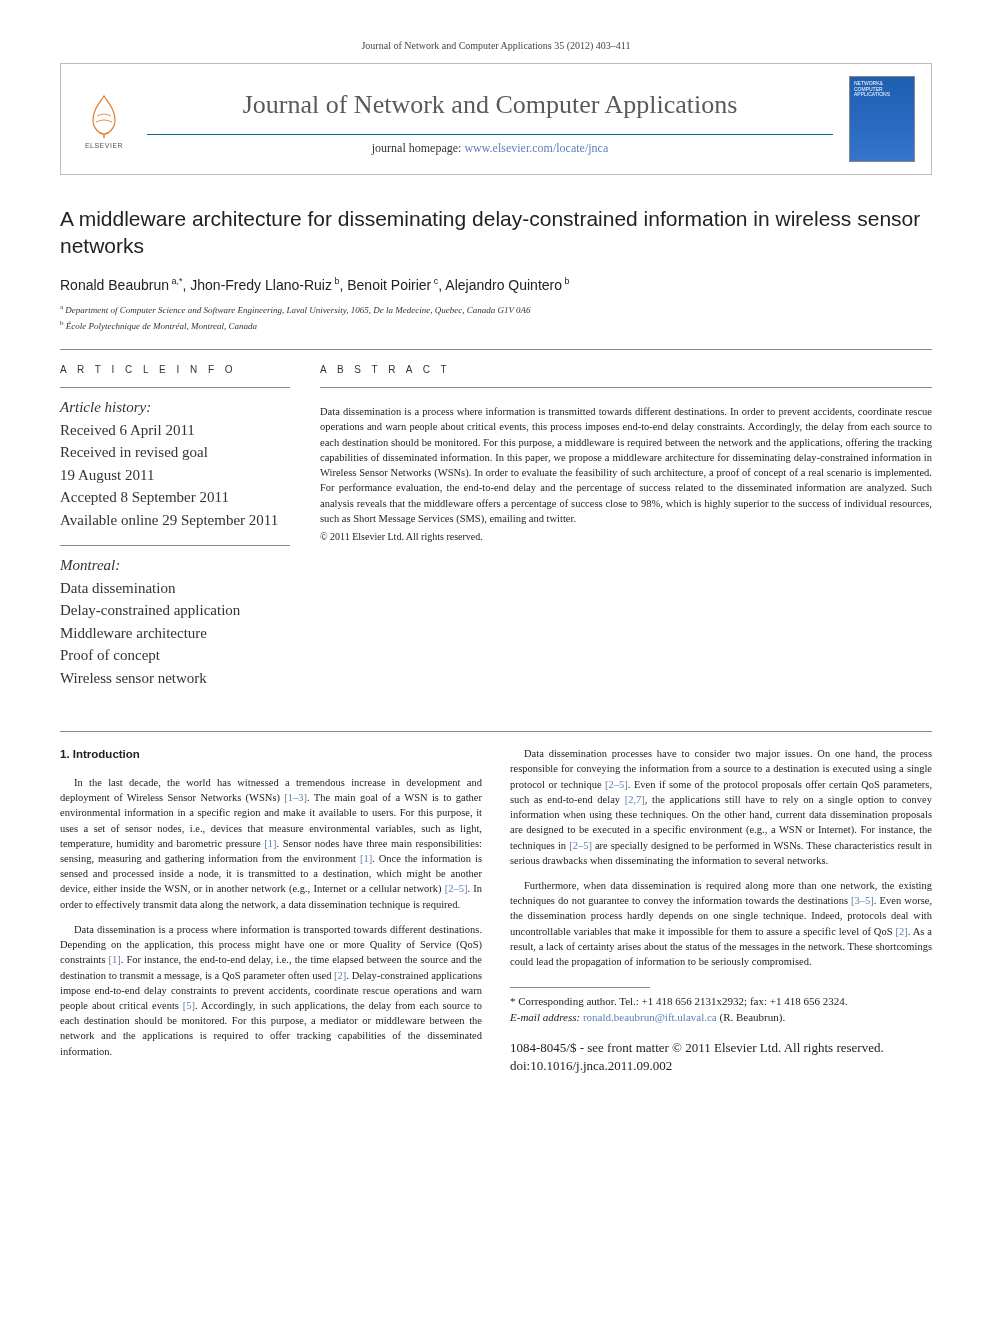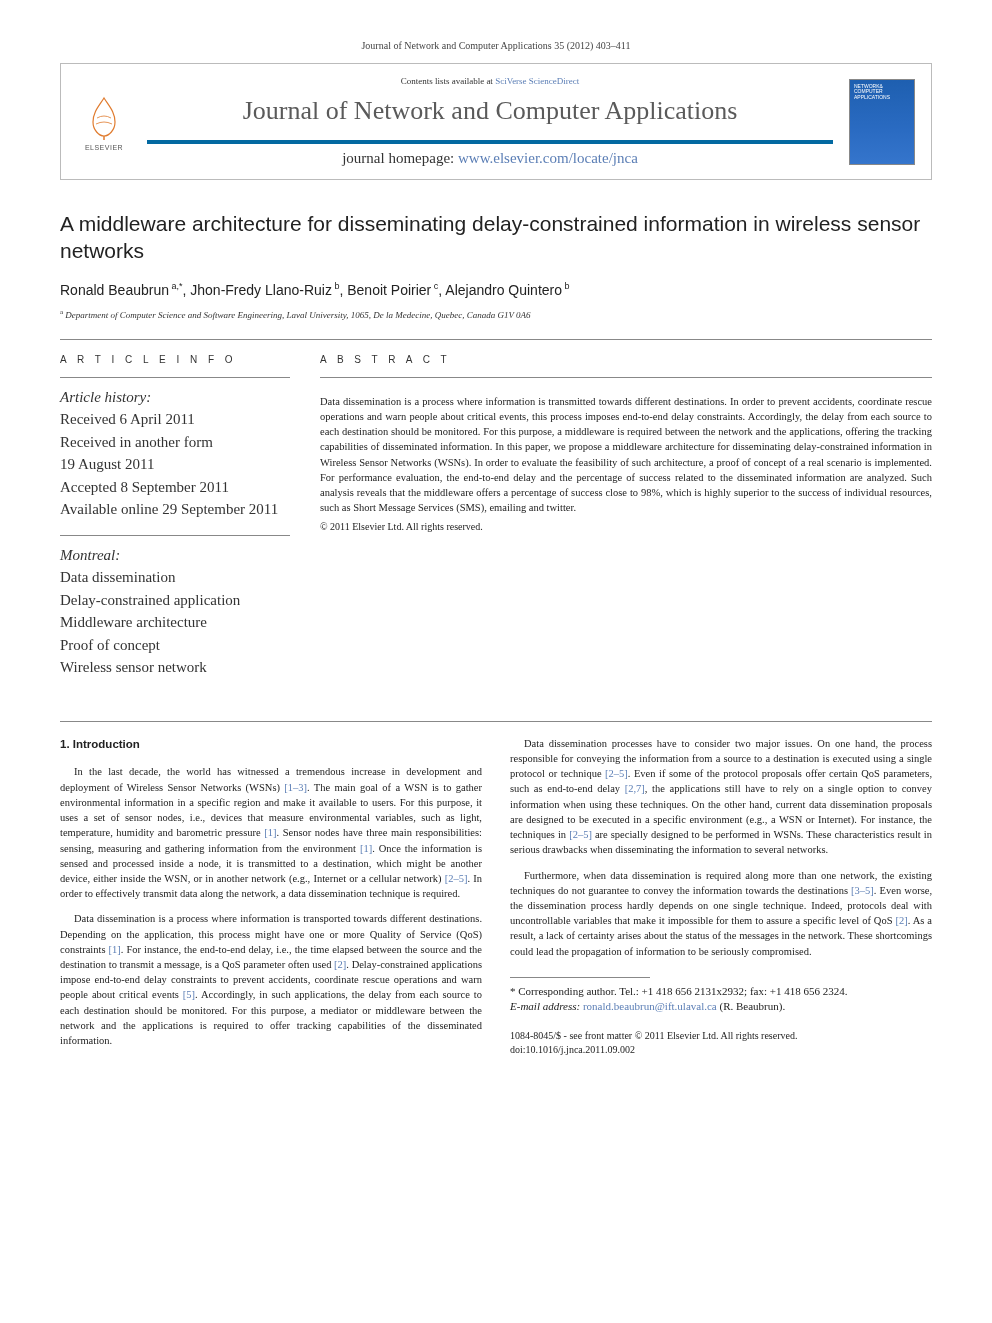"Contents lists available at SciVerse" div.contents-line { html: <div> <span>Contents lists available at </span><a>SciVerse ScienceDirect</a> </div> -> none }
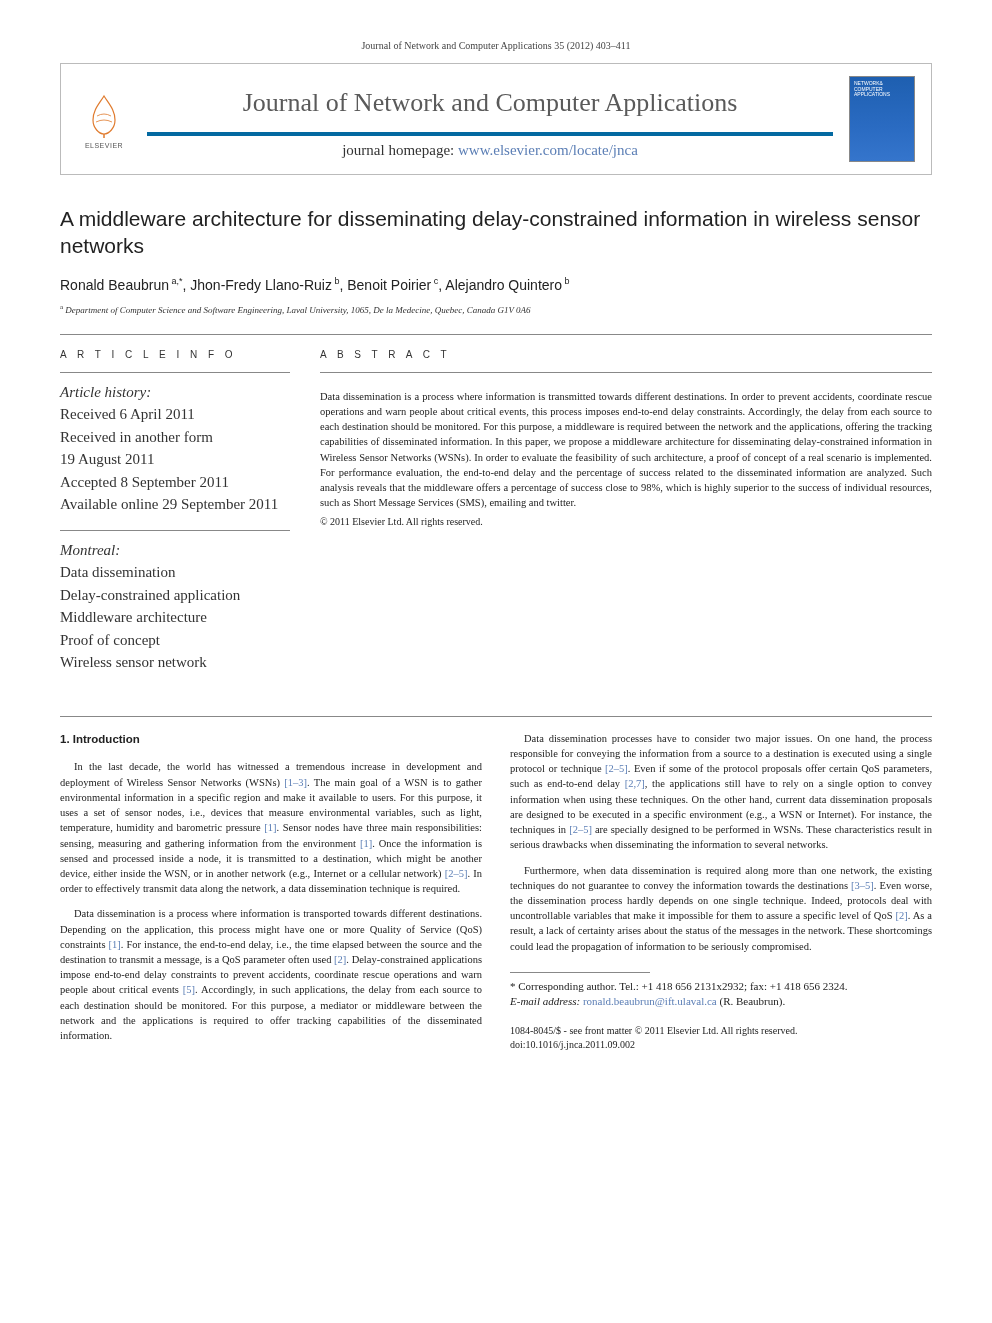"journal homepage:" .homepage-line { border-top: 4px solid #0369a1 -> 1px solid #0369a1; font-size: 15px -> 12px }
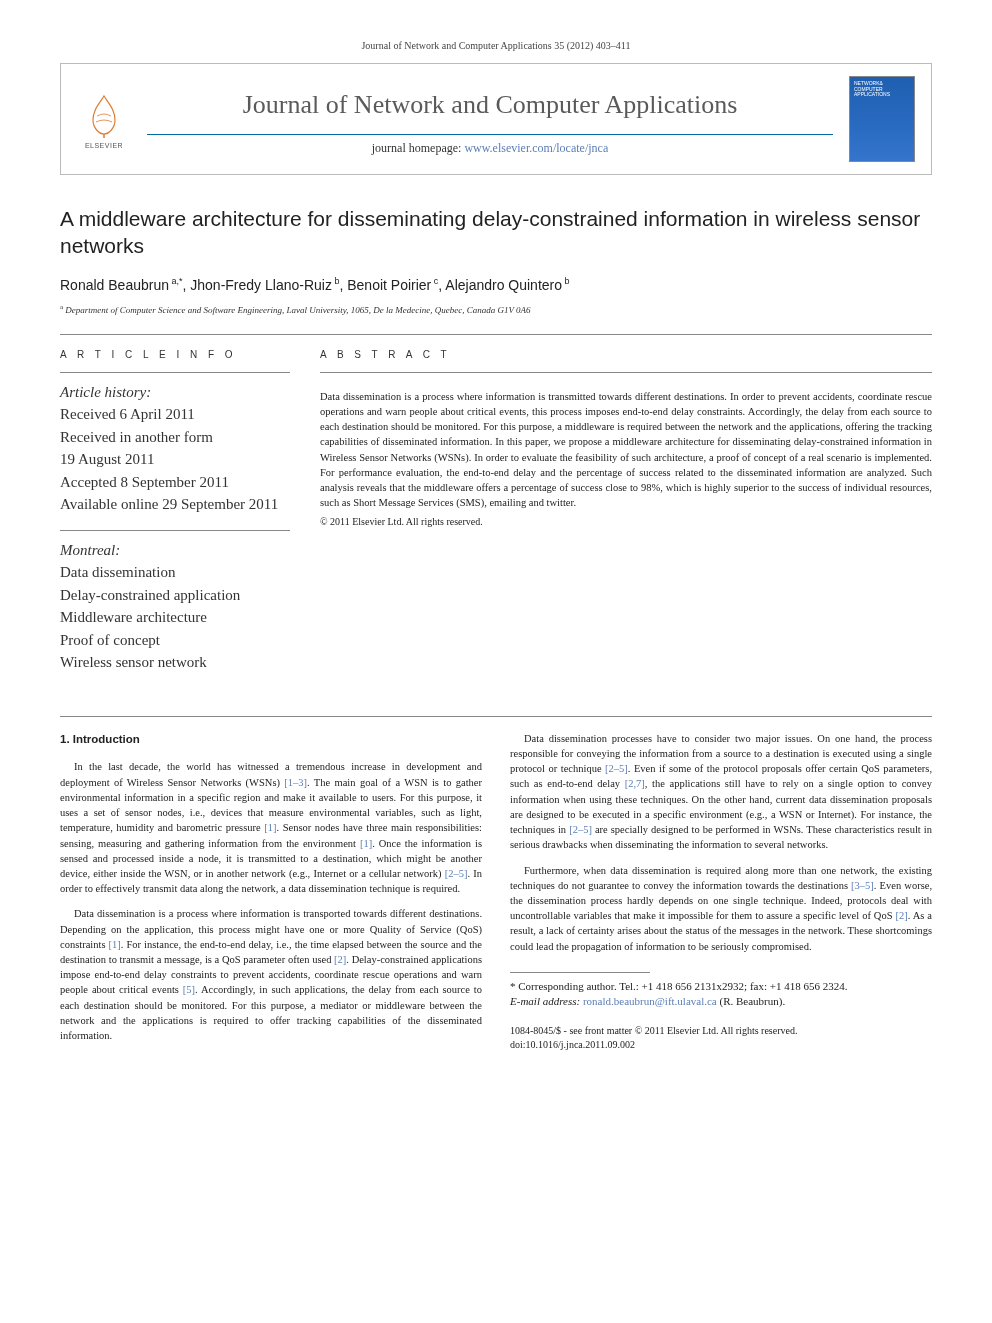"b École Polytechnique de Montréal," div { html: none -> <div><span>b</span> <span>École Polytechnique de Montréal, Montreal, Canada</span></div> }
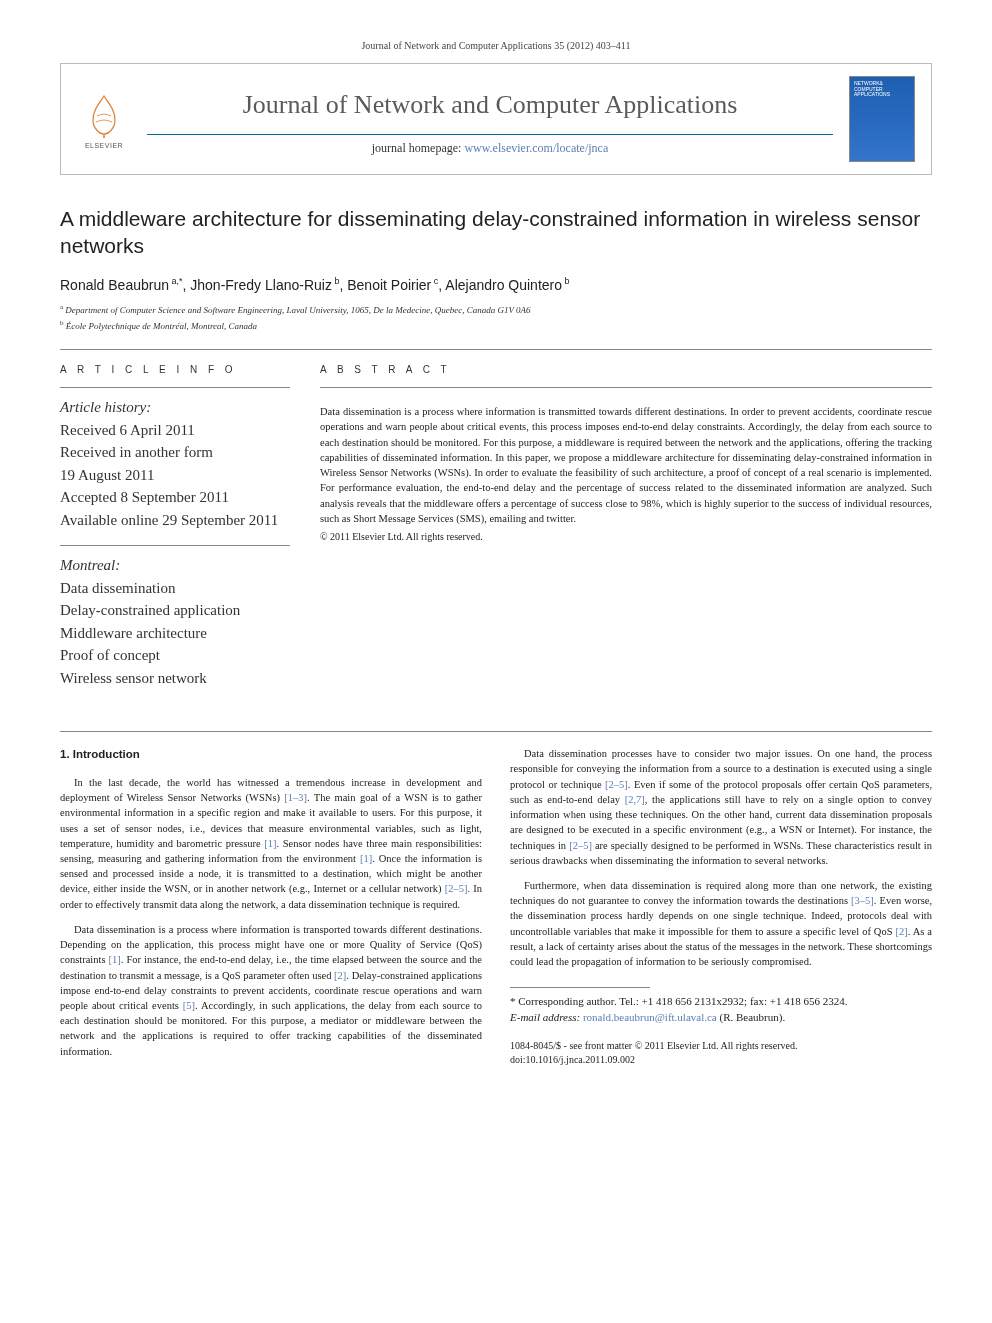"Received in another form" div { text: another form -> revised goal }
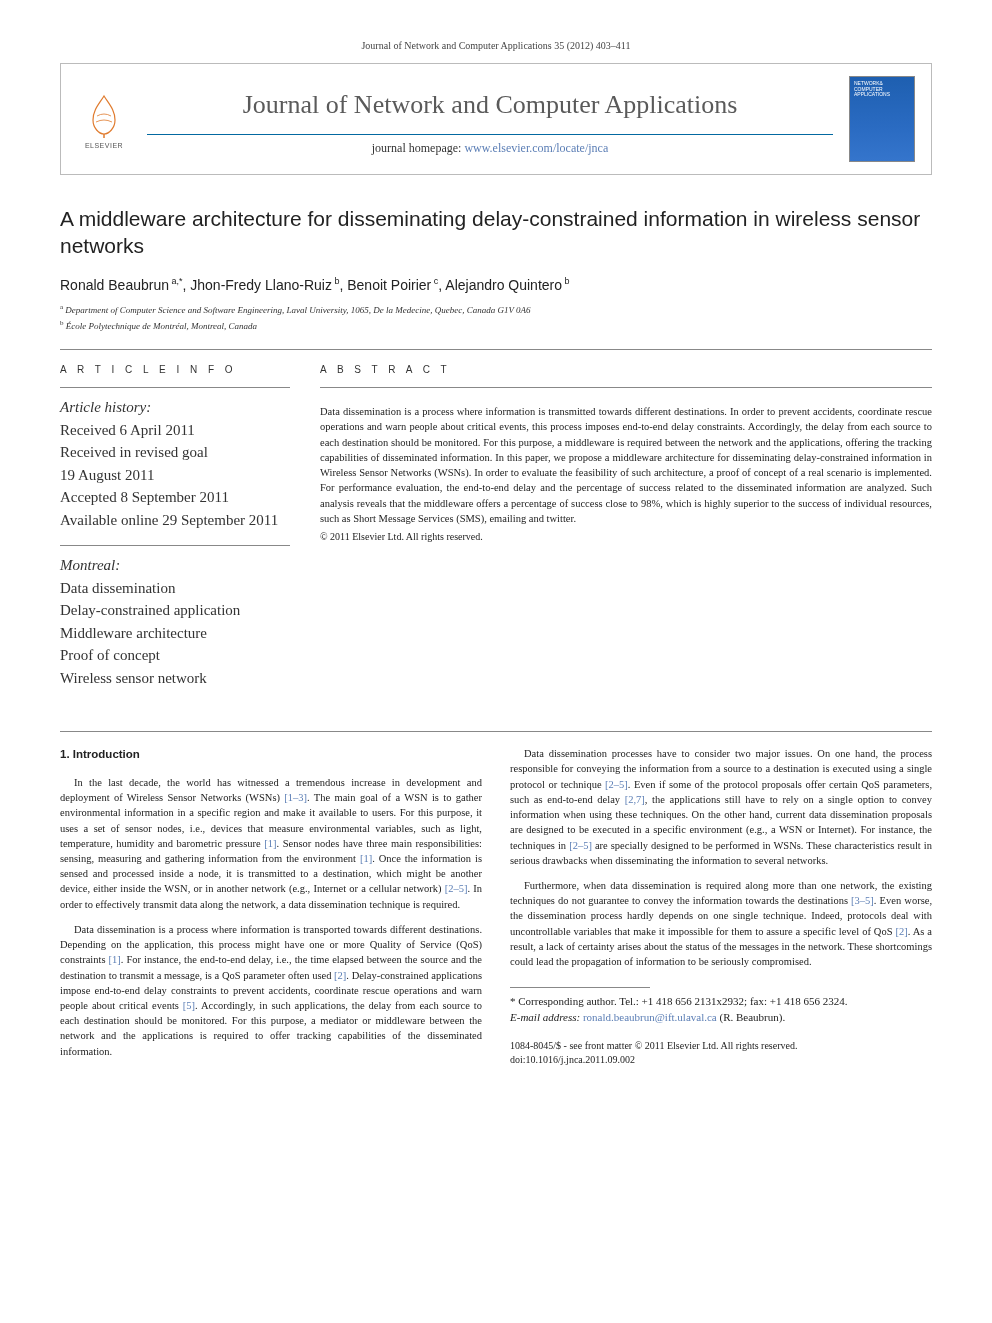"1084-8045/$ - see front matter" .footer-block { font-size: 10px -> 13px }
